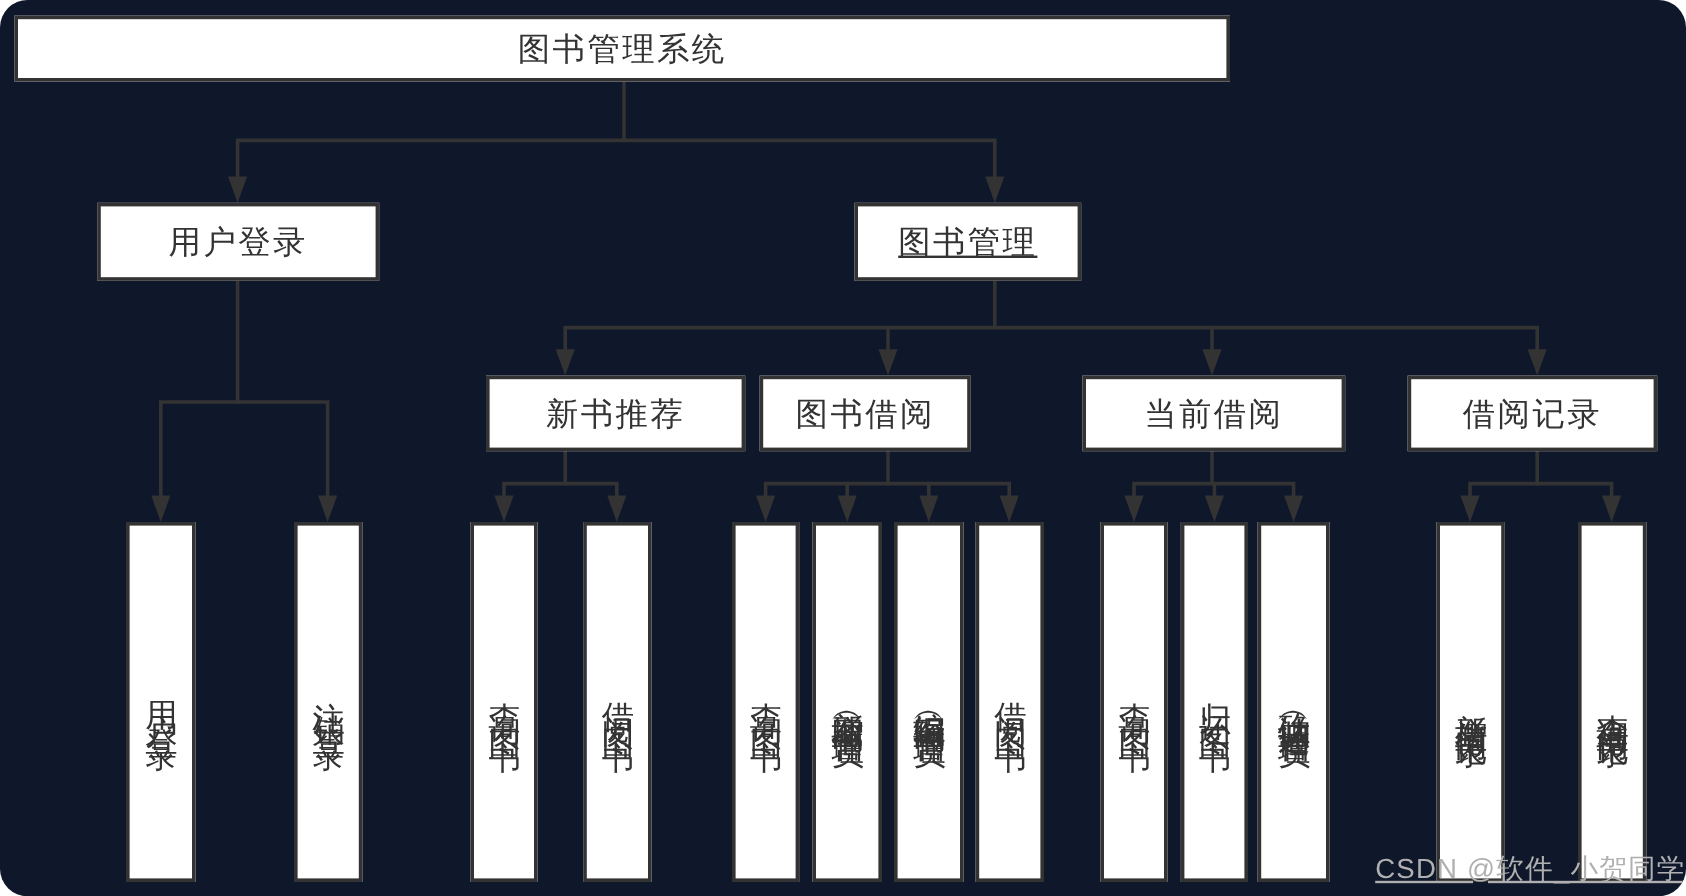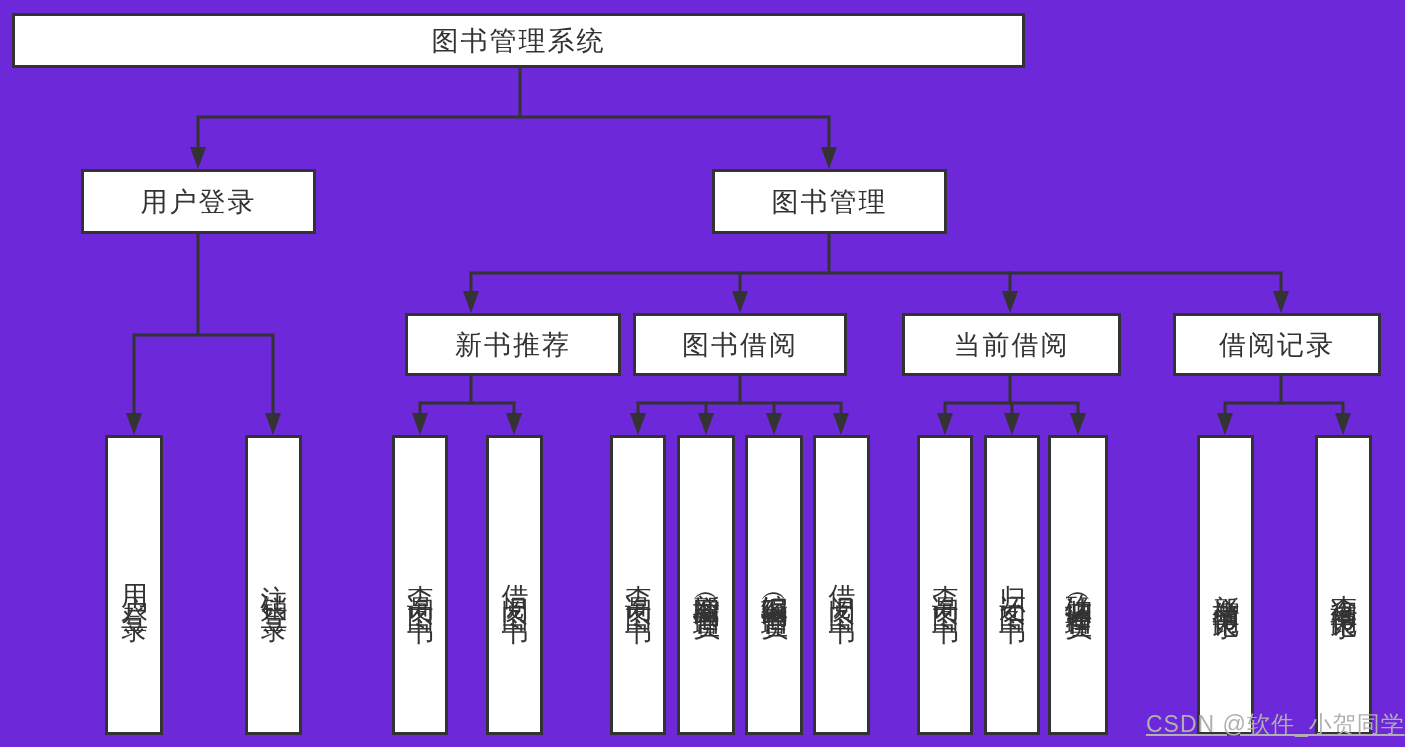"图书管理系统" .stage { background: #6d28d9 -> #0f172a; border-radius: none -> 23px }
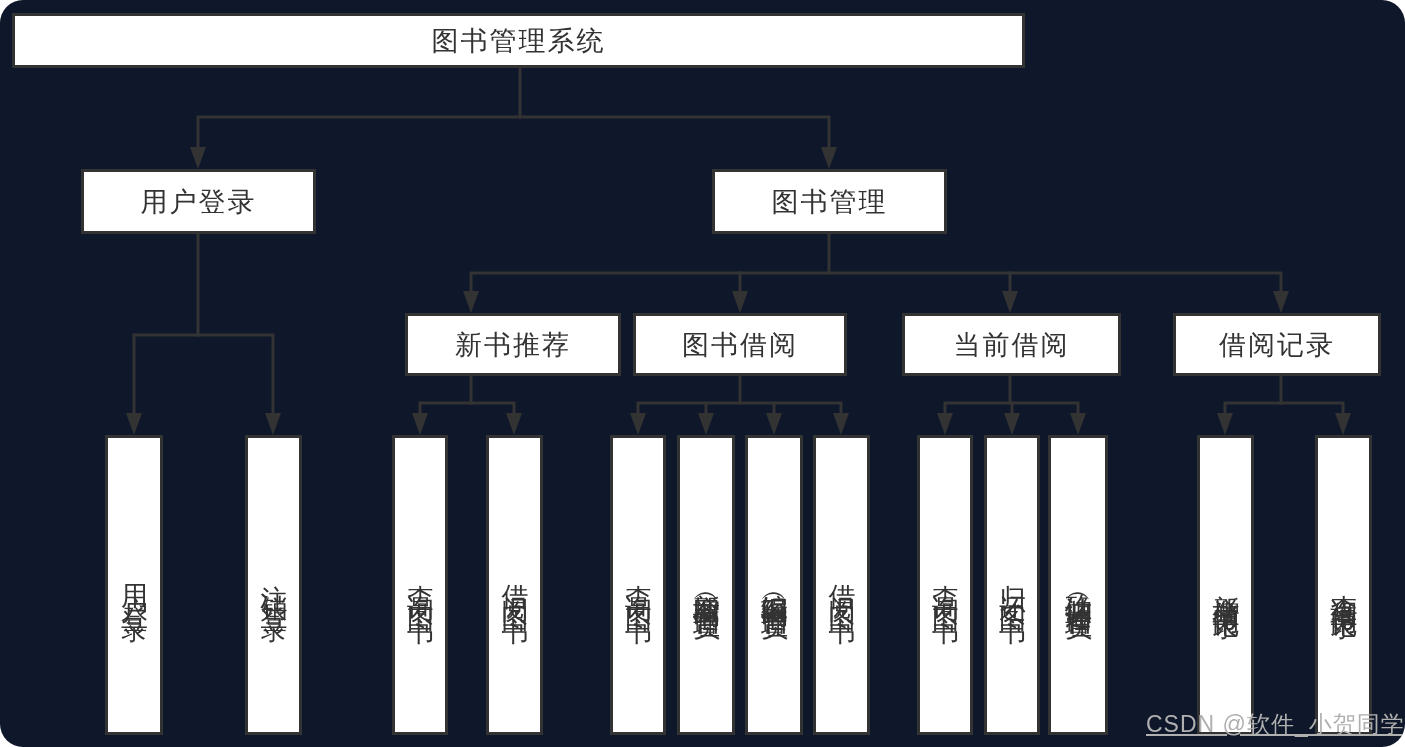"图书管理" div.box { text-decoration: none -> underline; width: 235px -> 189px }
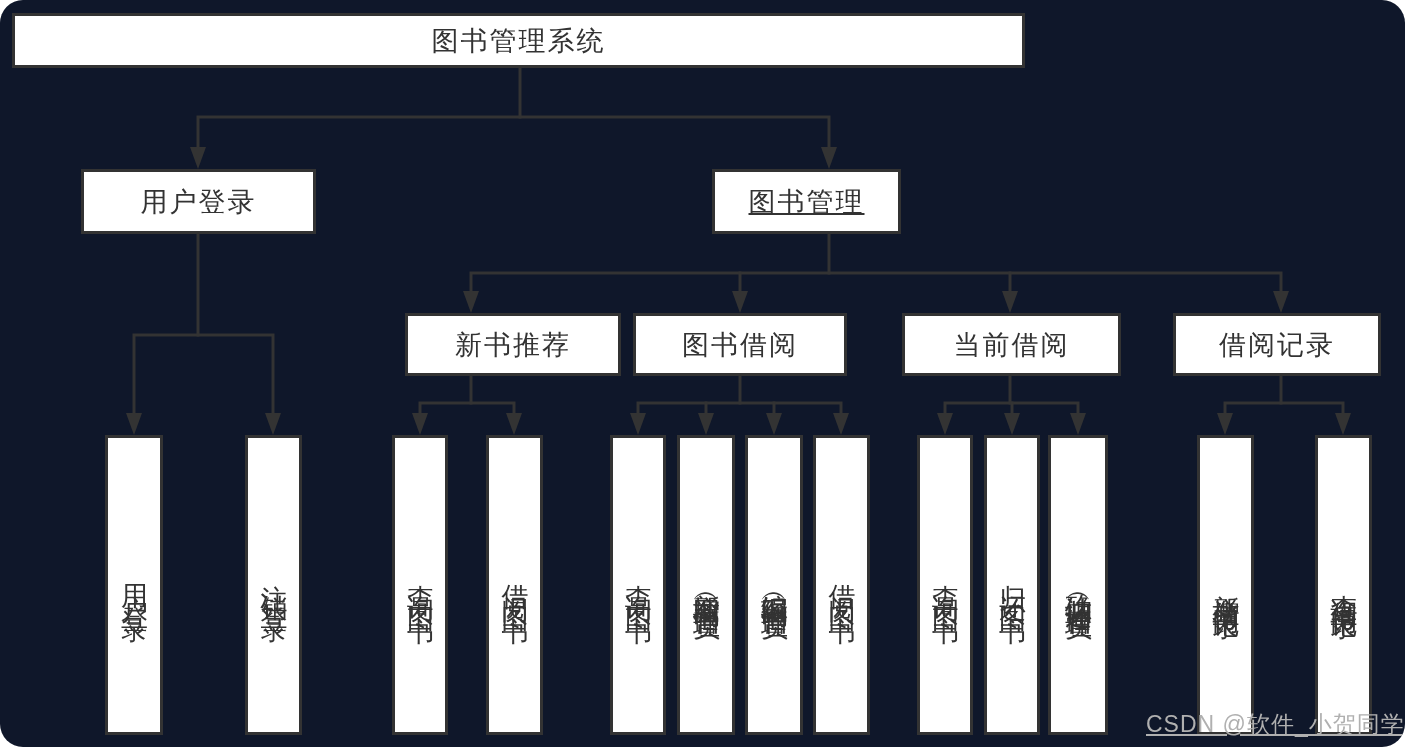"图书借阅" div.box { width: 214px -> 176px }
